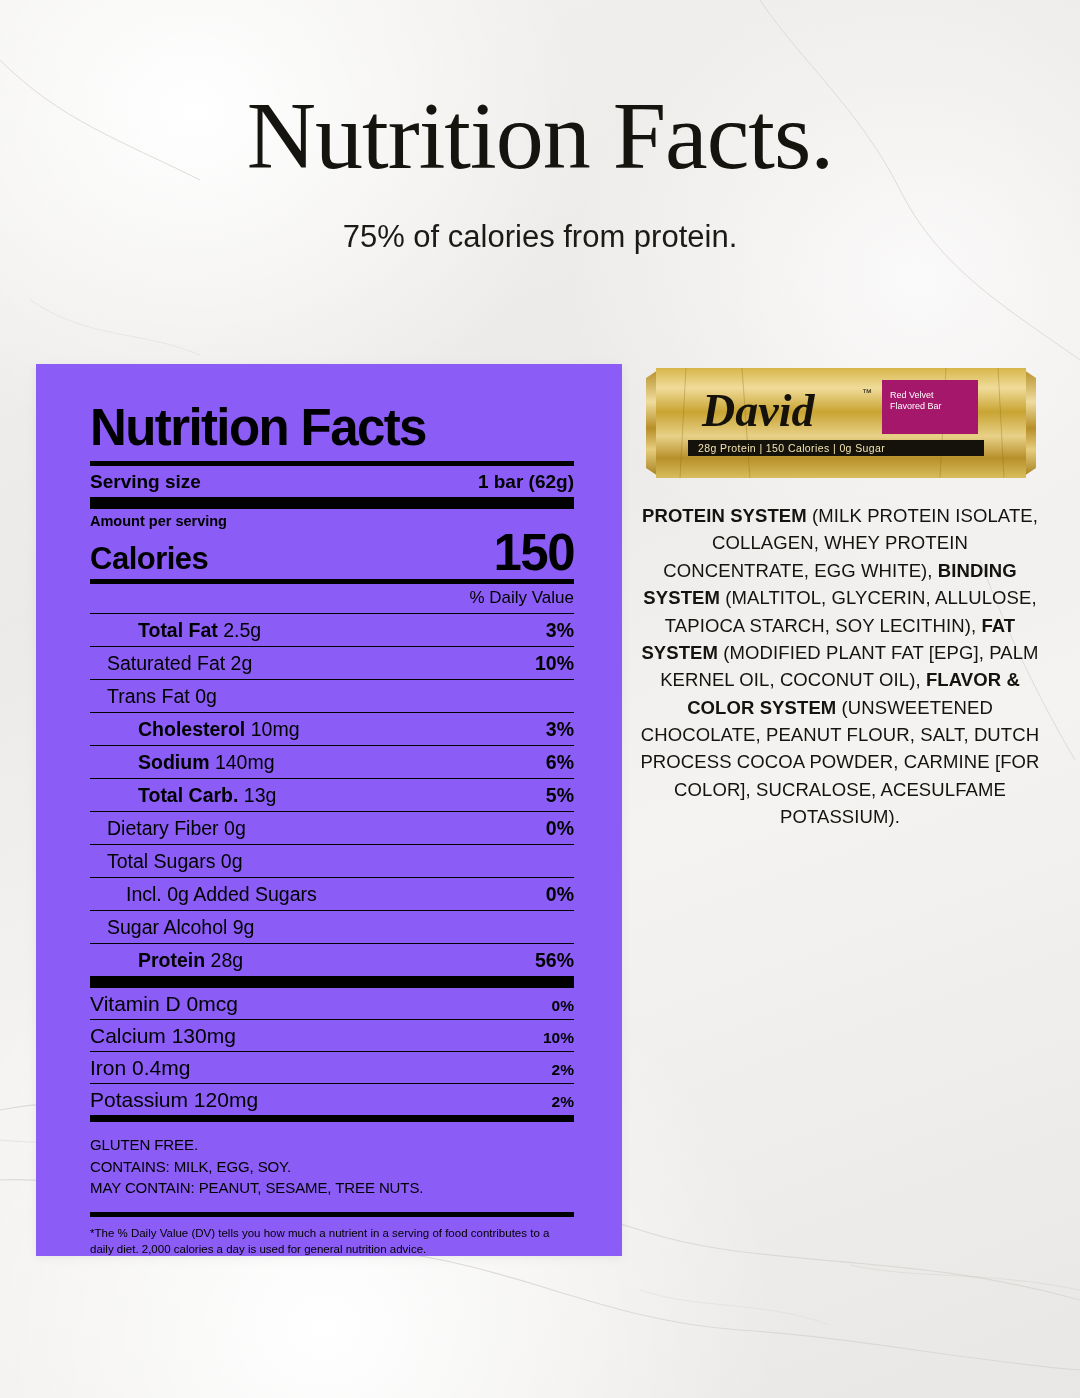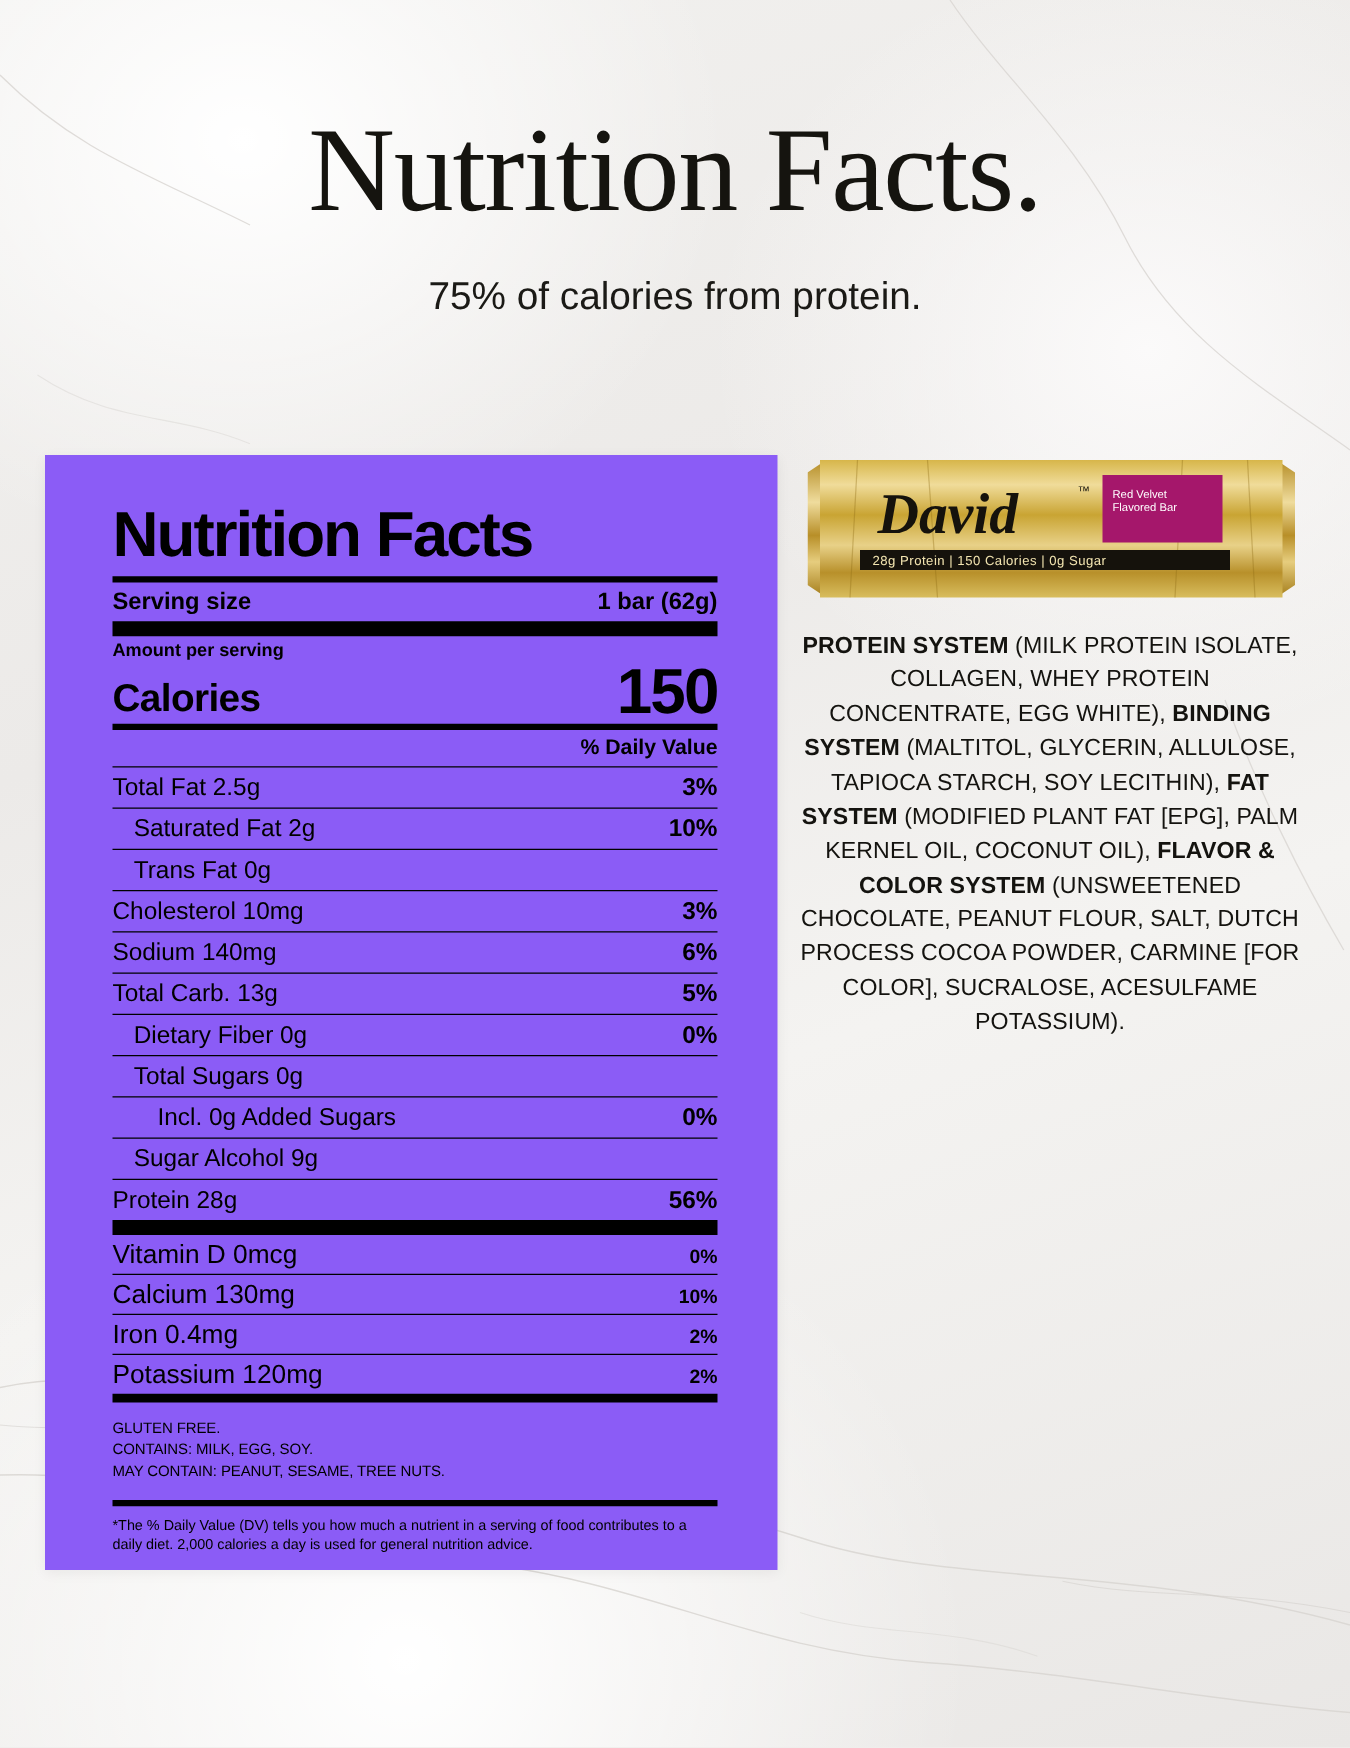"% Daily Value" .dv-row { font-weight: bold -> normal }
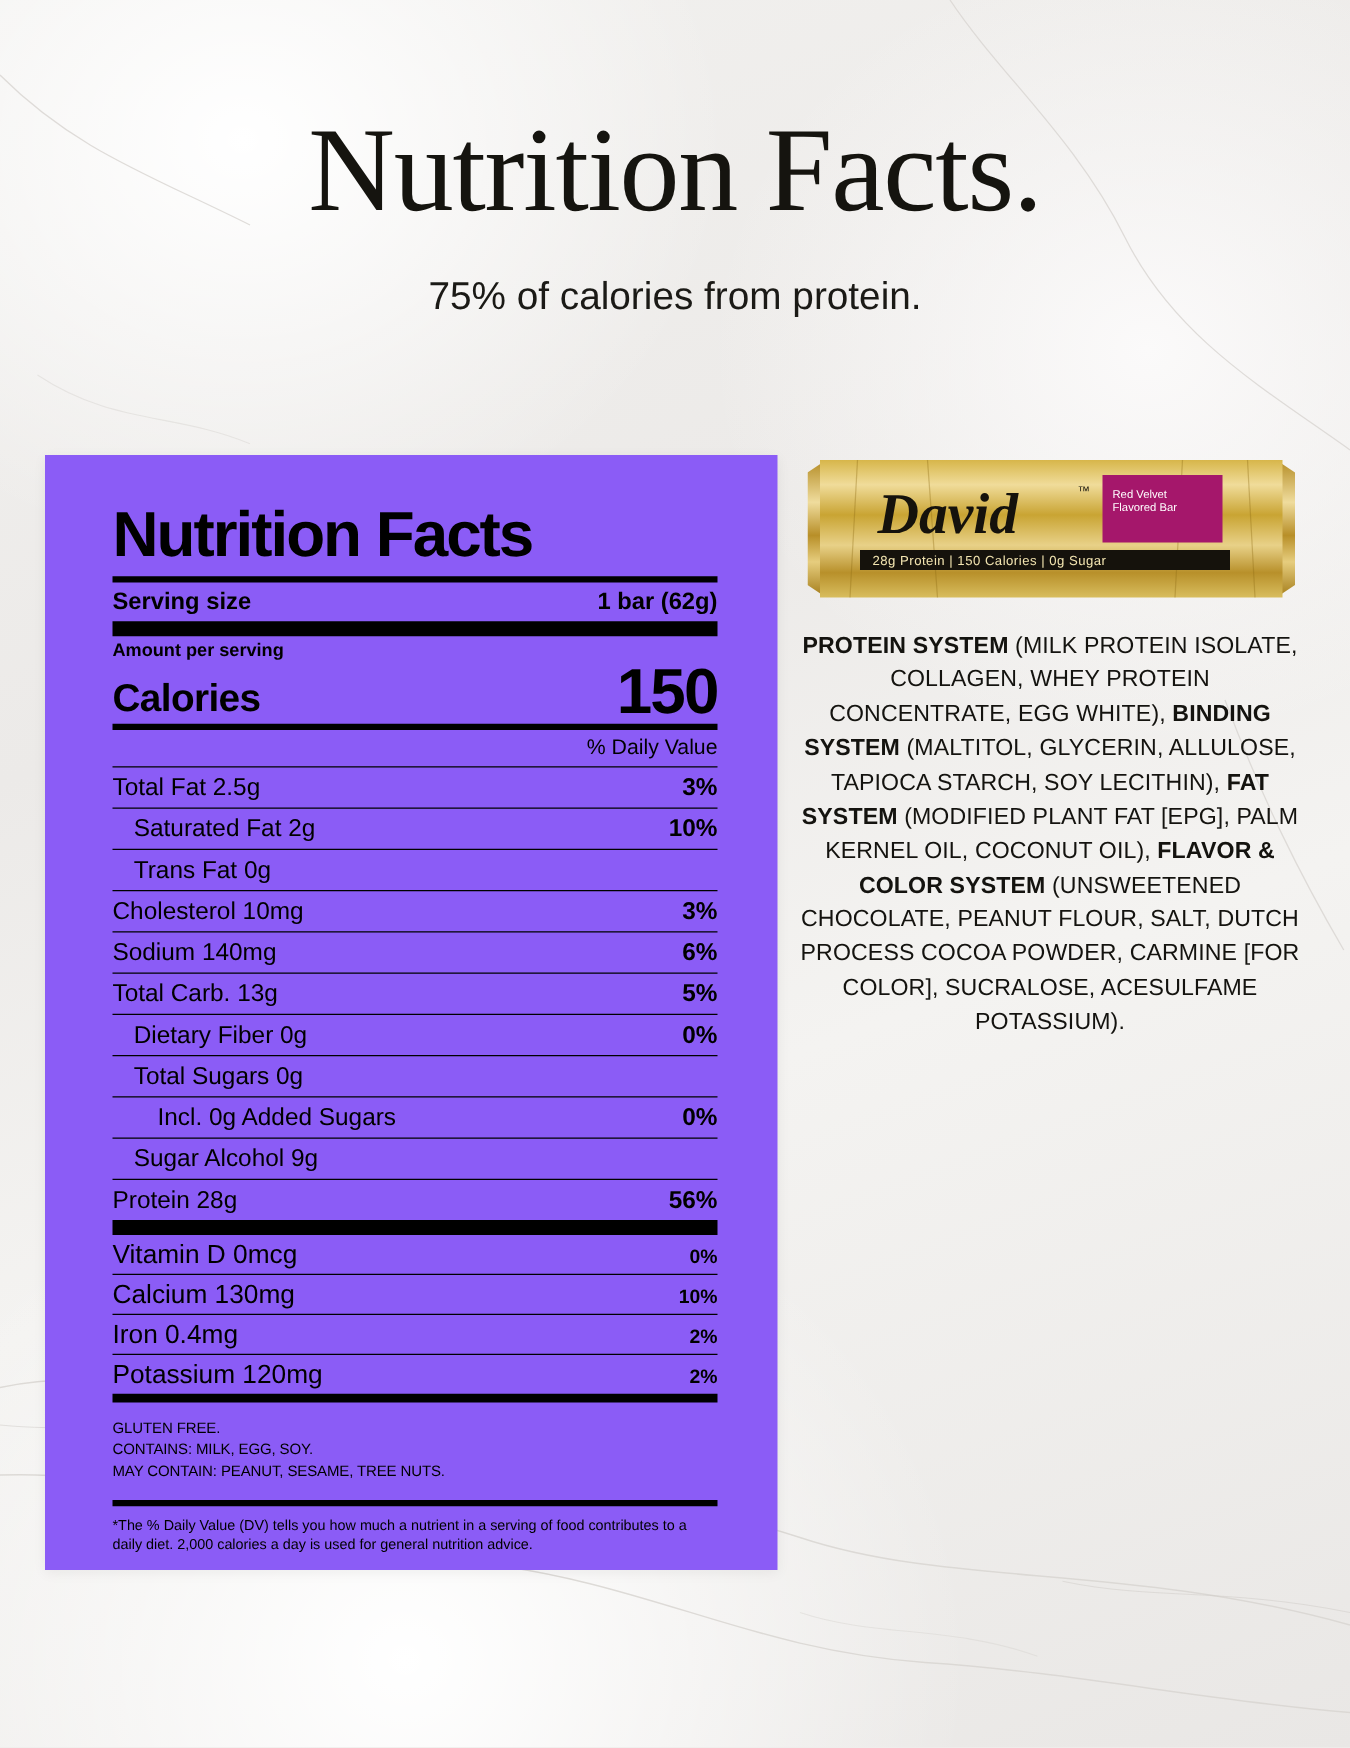"Total Fat" .b { font-weight: normal -> bold; margin-left: none -> 48px }
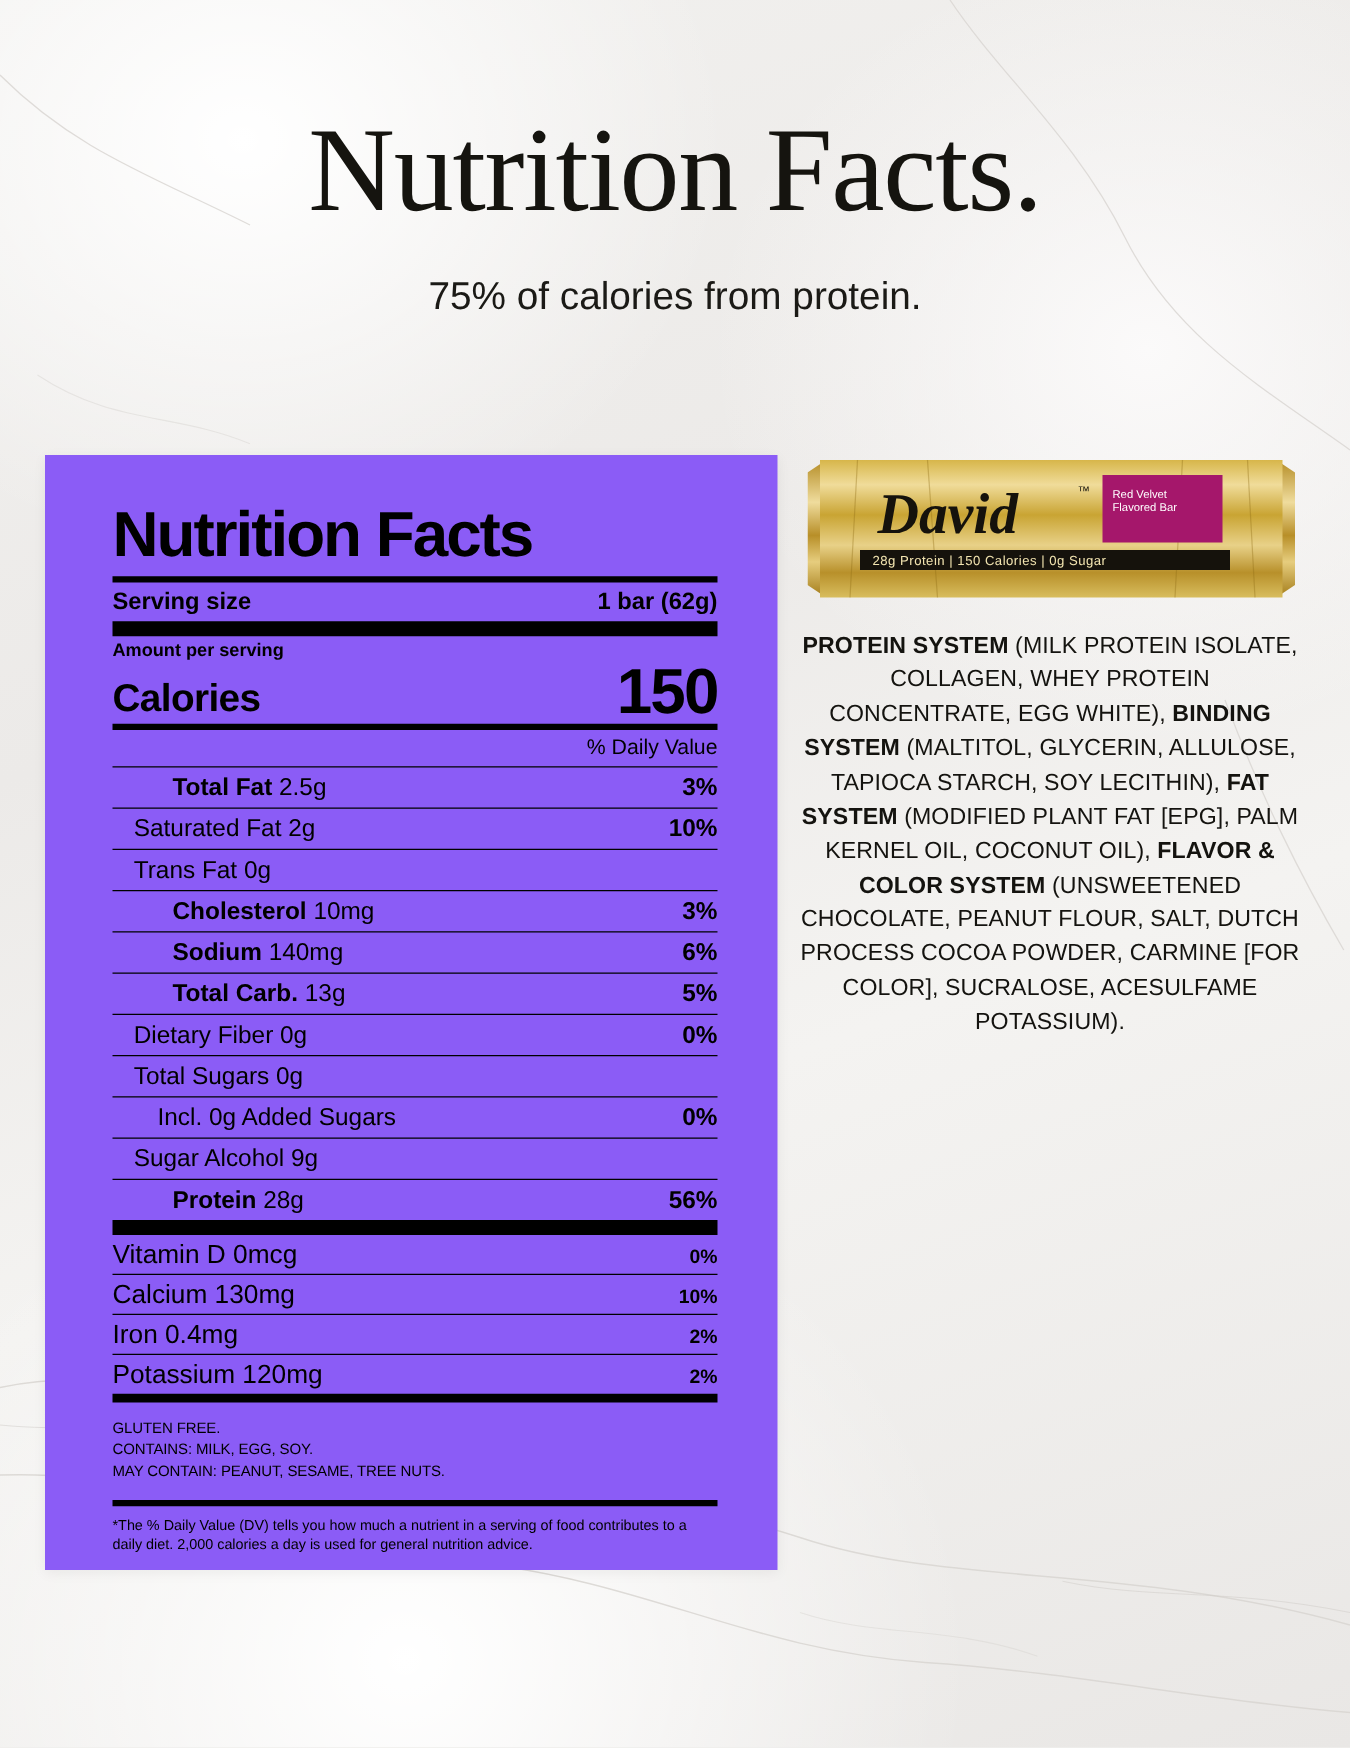"GLUTEN FREE." .allergen { font-size: 12px -> 15px }
